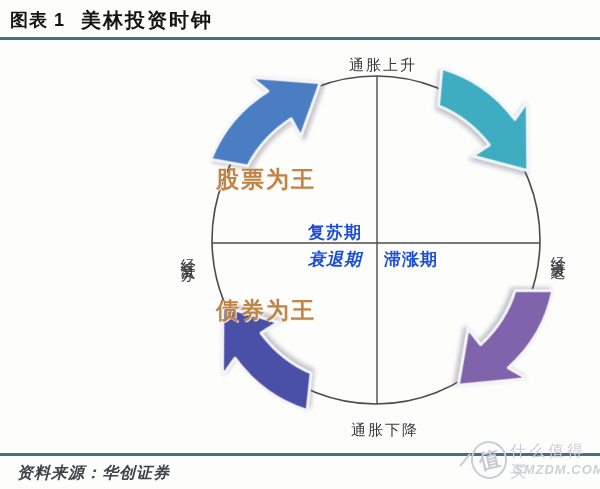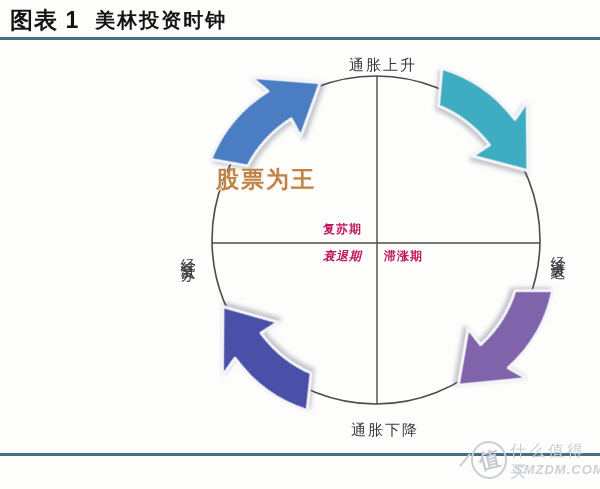"图表 1" .figure-label { font-size: 23px -> 18px }
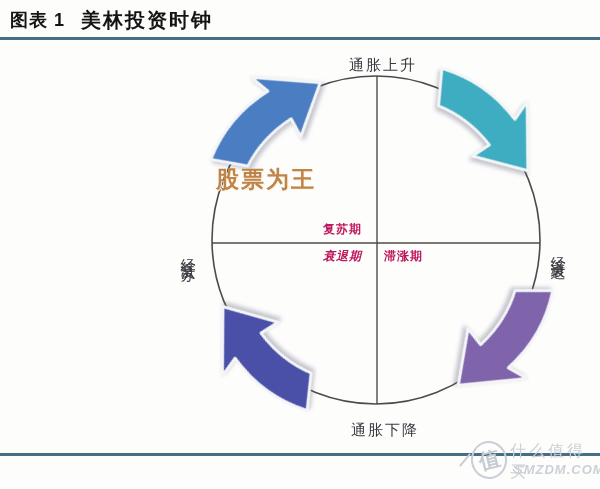"复苏期" .phase-label { color: #be185d -> #1d4ed8; font-size: 12px -> 17px }
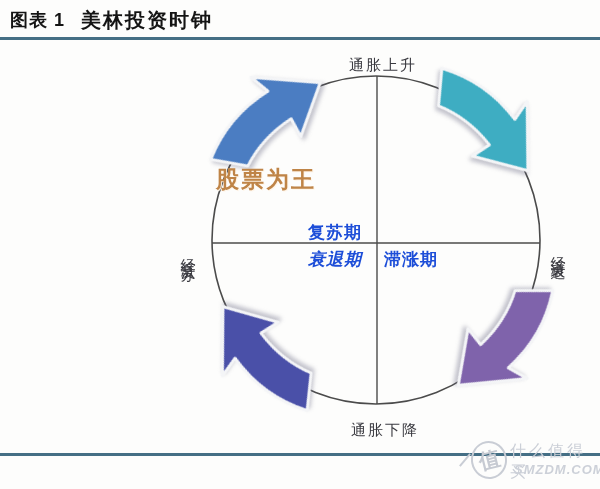"债券为王" div.asset-label { html: none -> <div>债券为王</div> }
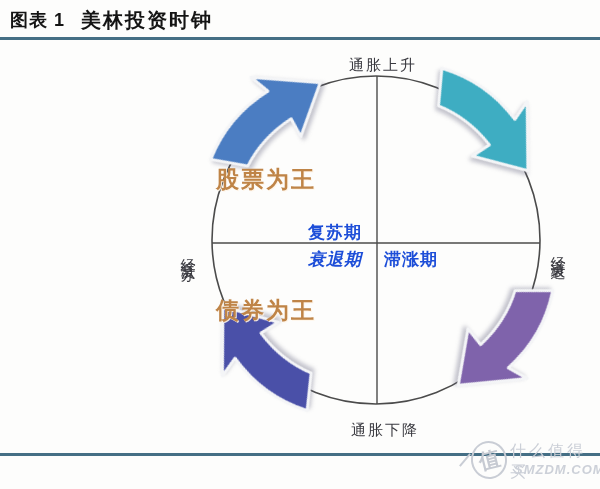"资料来源：华创证券" div.source-note { html: none -> <div>资料来源：华创证券</div> }
